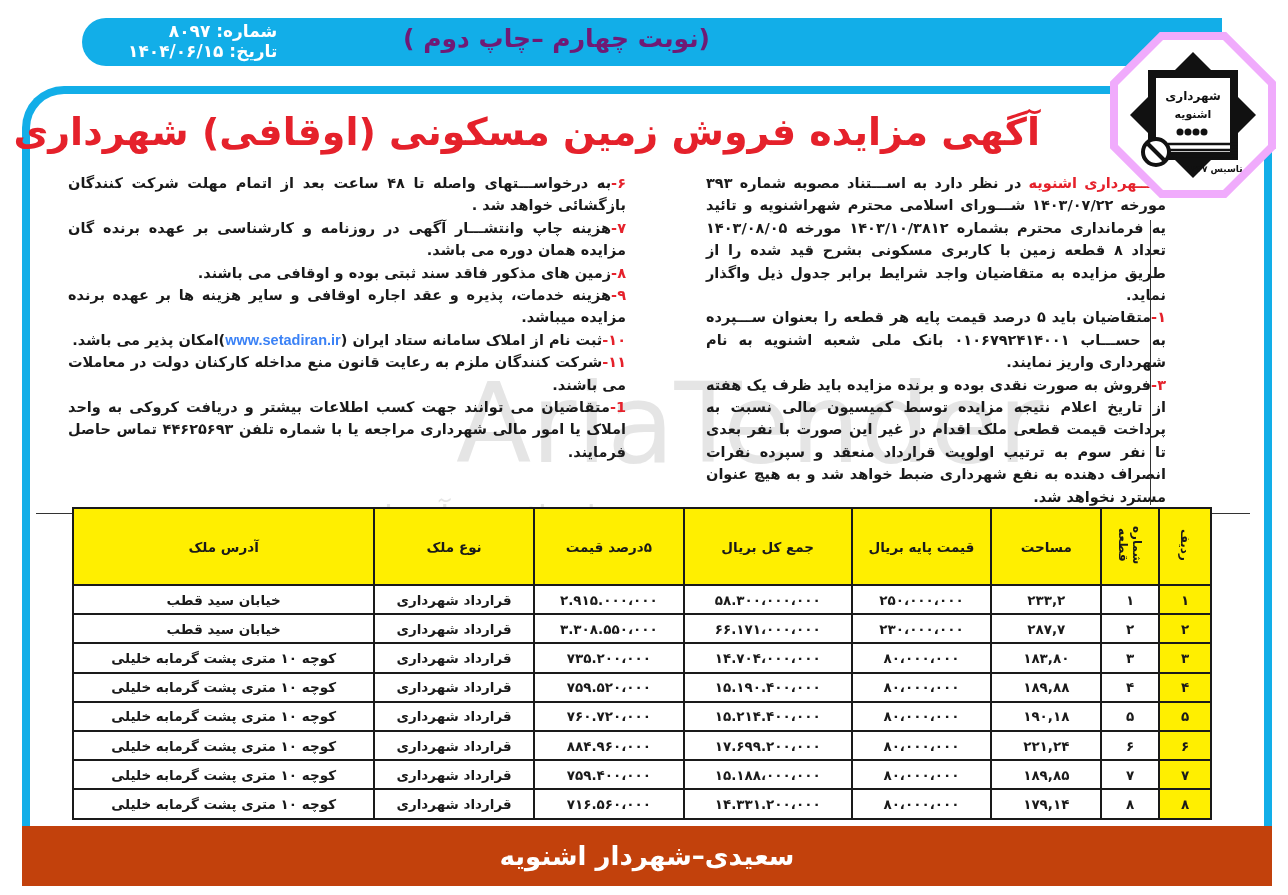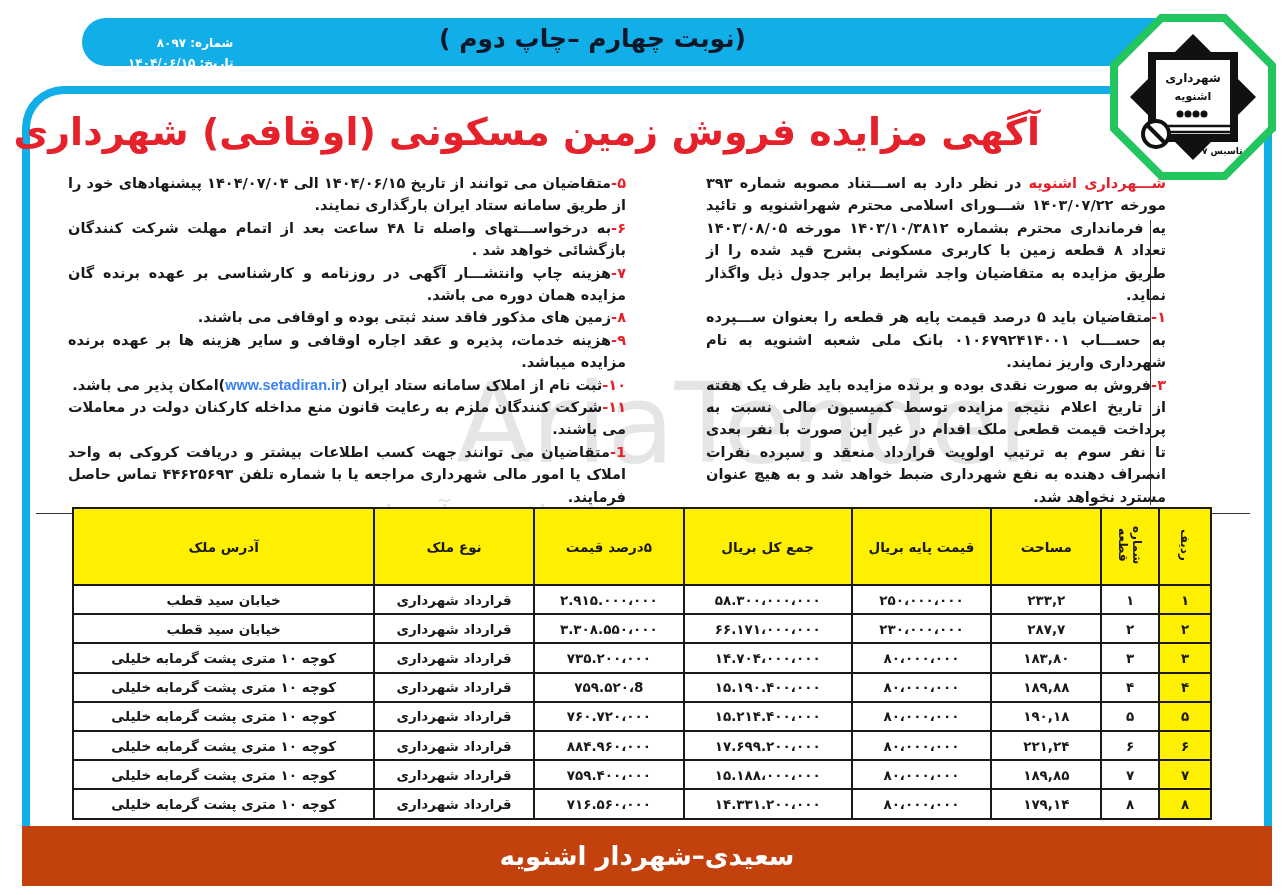"شماره: ۸۰۹۷" .top-pill .meta { font-size: 12px -> 17px; margin-top: 12px -> none }
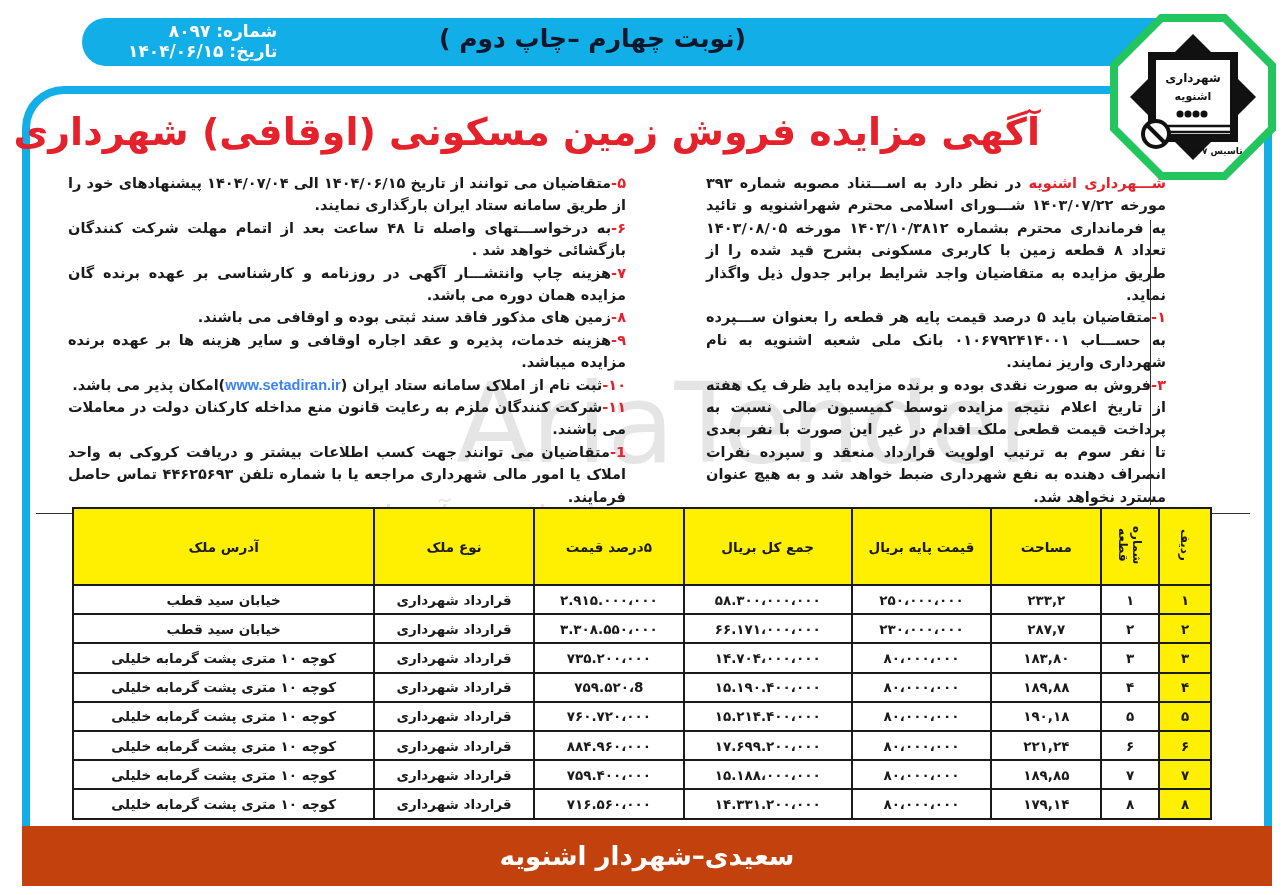"(نوبت چهارم –چاپ دوم )" .top-pill .edition { color: #0f172a -> #701a75; right: 476px -> 512px }
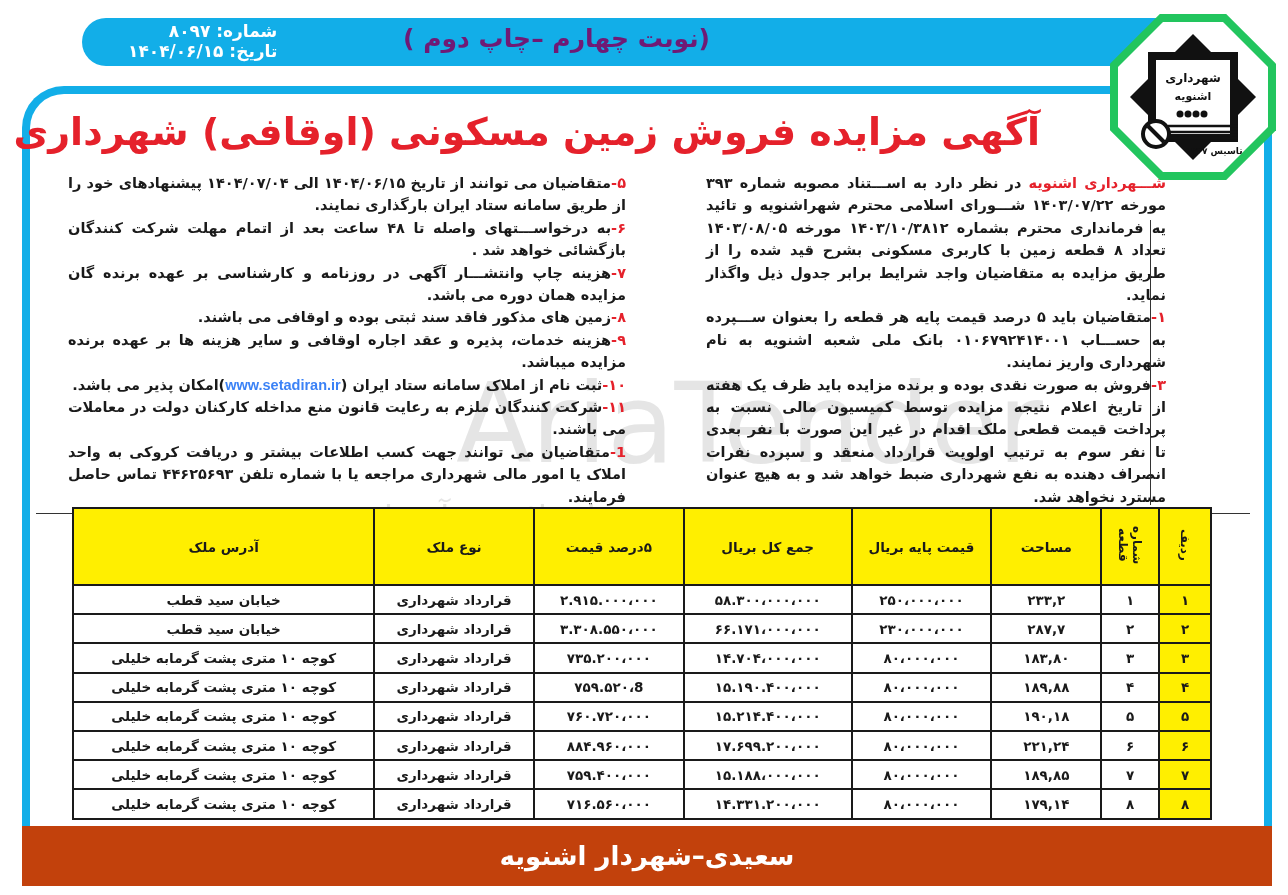"شهرداری" .logo { background: #22c55e -> #f0abfc; top: 14px -> 32px }
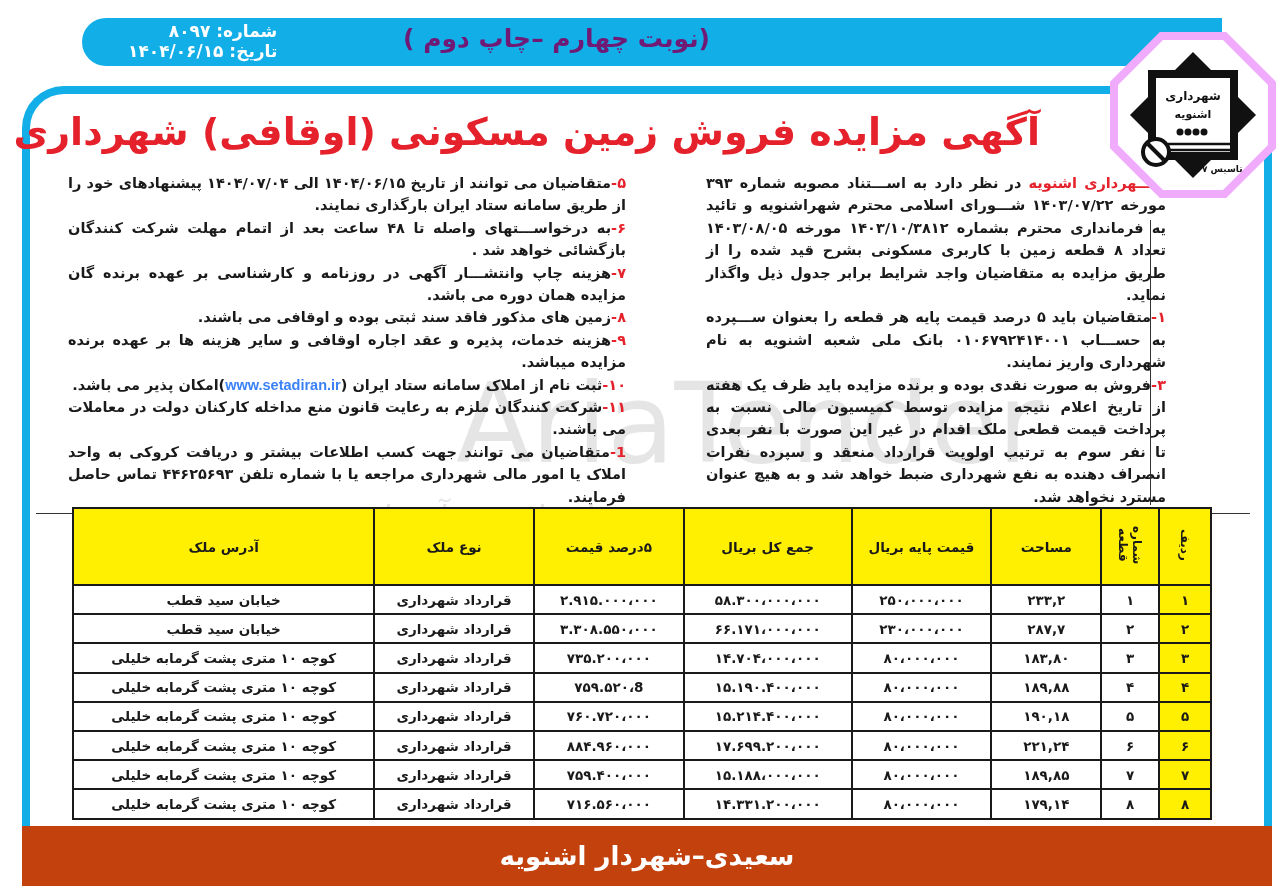"۵-متقاضیان می توانند از تاریخ" p { html: <p><span>۵-</span><span>متقاضیان می توانند از تاریخ ۱۴۰۴/۰۶/۱۵ الی ۱۴۰۴/۰۷/۰۴ پیشنهادهای خود را از طریق سامانه ستاد ایران بارگذاری نمایند.</span></p> -> none }
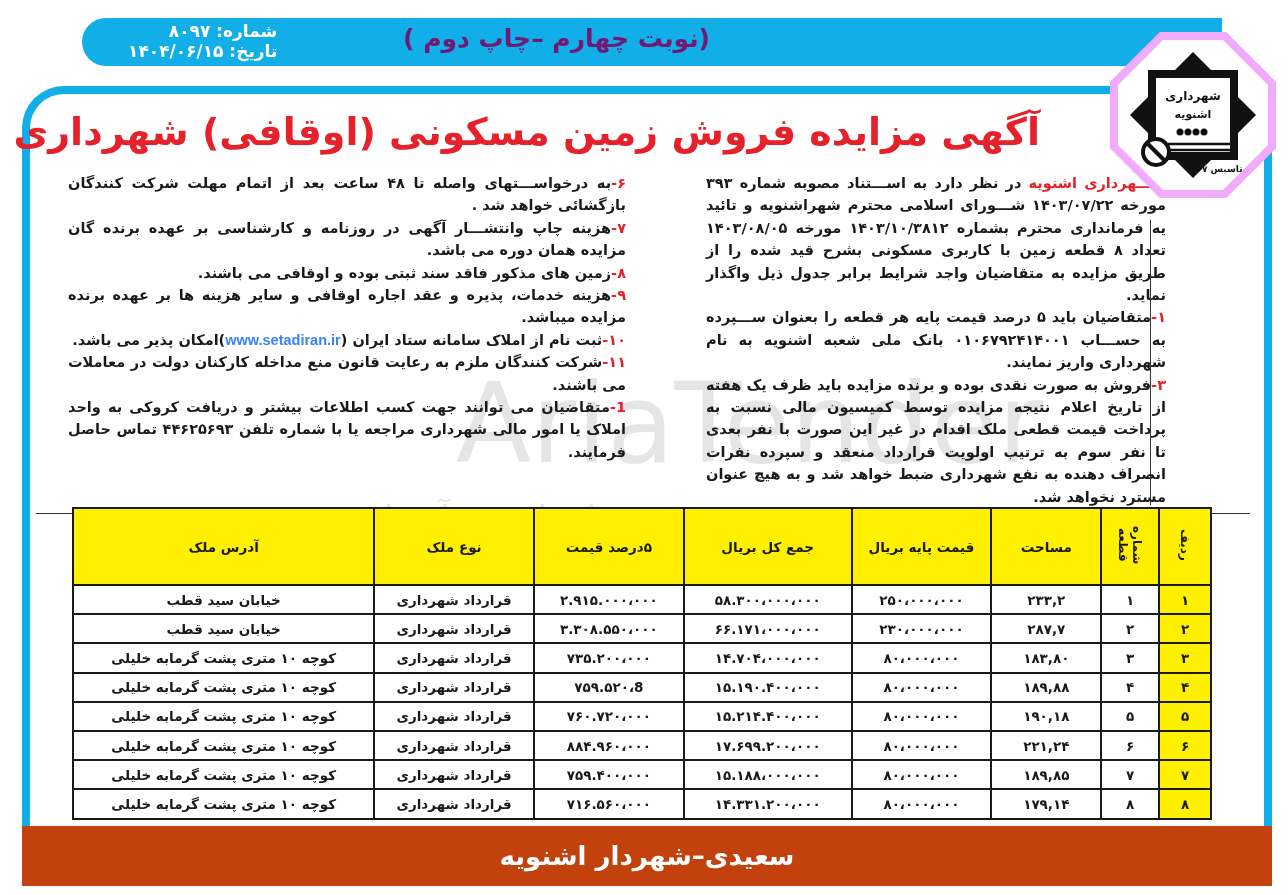"۷۵۹.۵۲۰،8" td { text: 8 -> ۰۰۰ }
